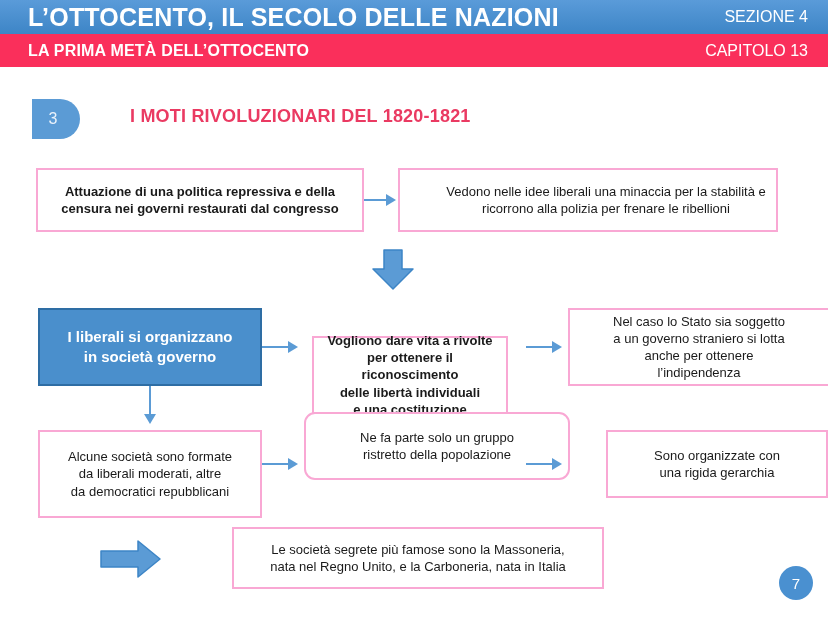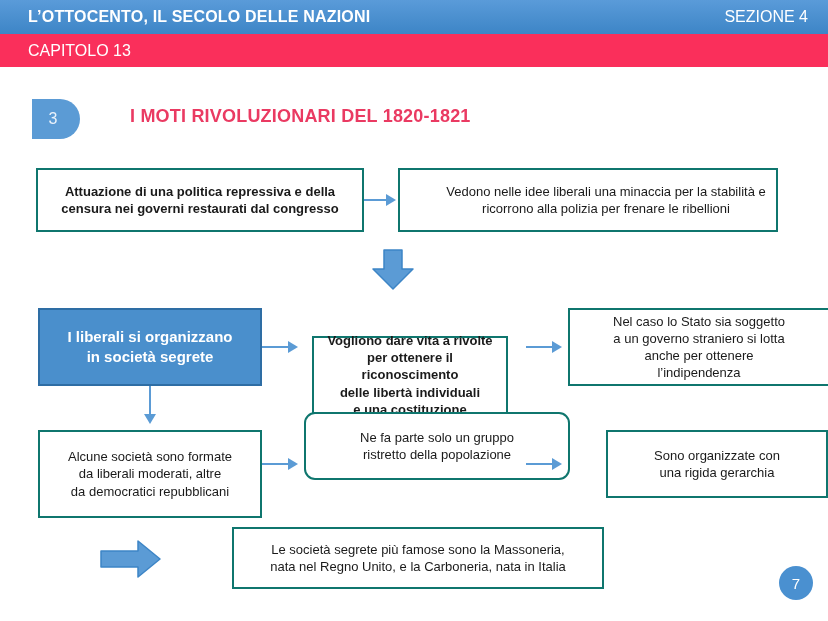"L’OTTOCENTO, IL SECOLO DELLE NAZIONI" .bar-title-left { font-size: 16px -> 25px }
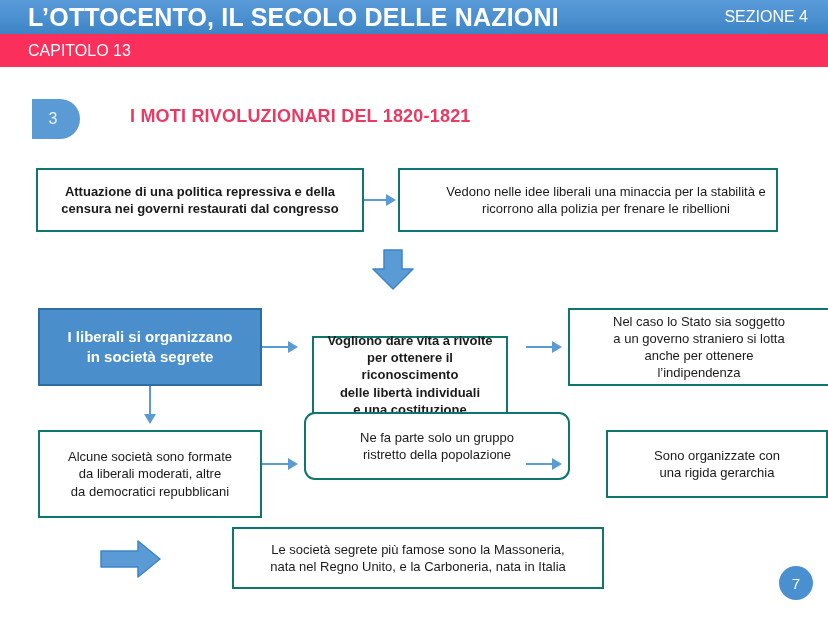"LA PRIMA METÀ DELL’OTTOCENTO" span.bar-title-left { html: none -> <span>LA PRIMA METÀ DELL’OTTOCENTO</span> }
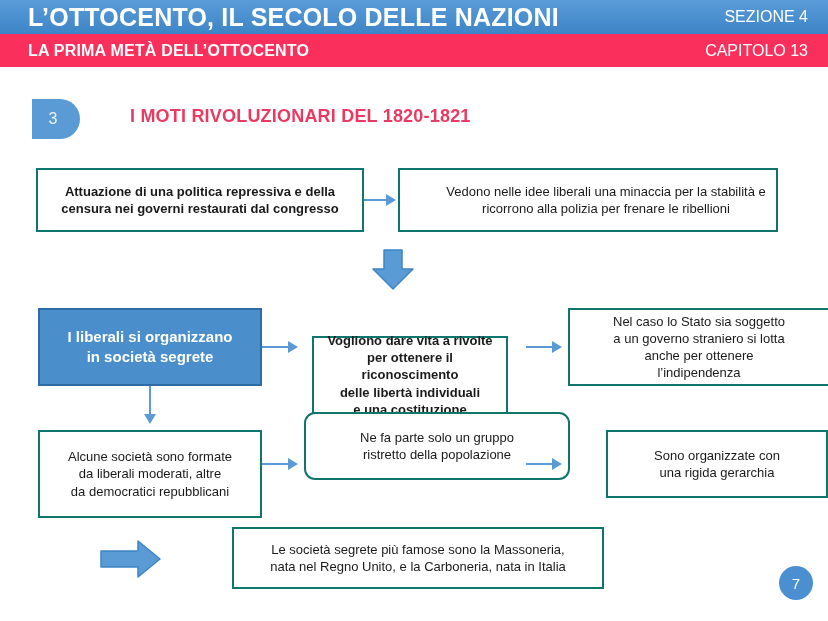"Attuazione di una politica repressiva" .fbox { border: 2px solid #0f766e -> 2px solid #f9a8d4 }
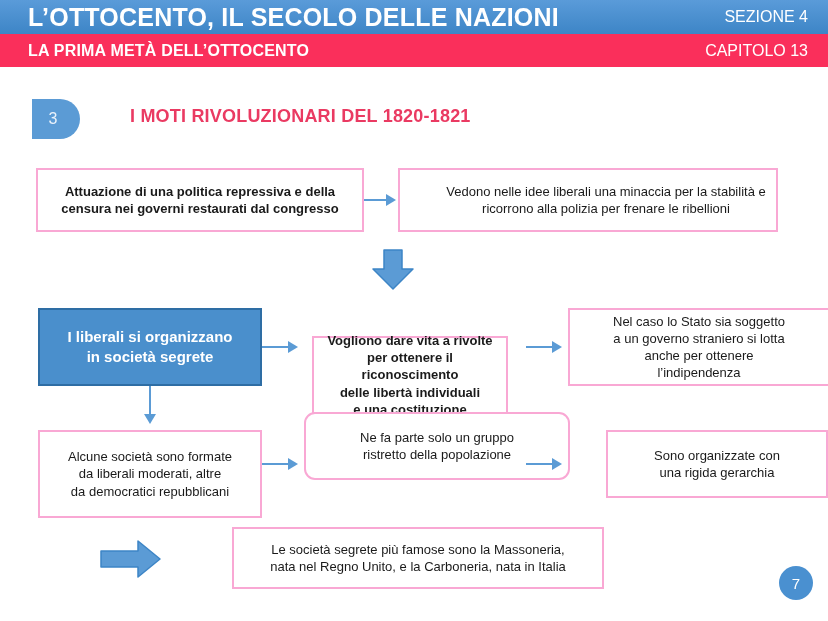"I liberali si organizzano" div.fbox { text: segrete -> governo }
